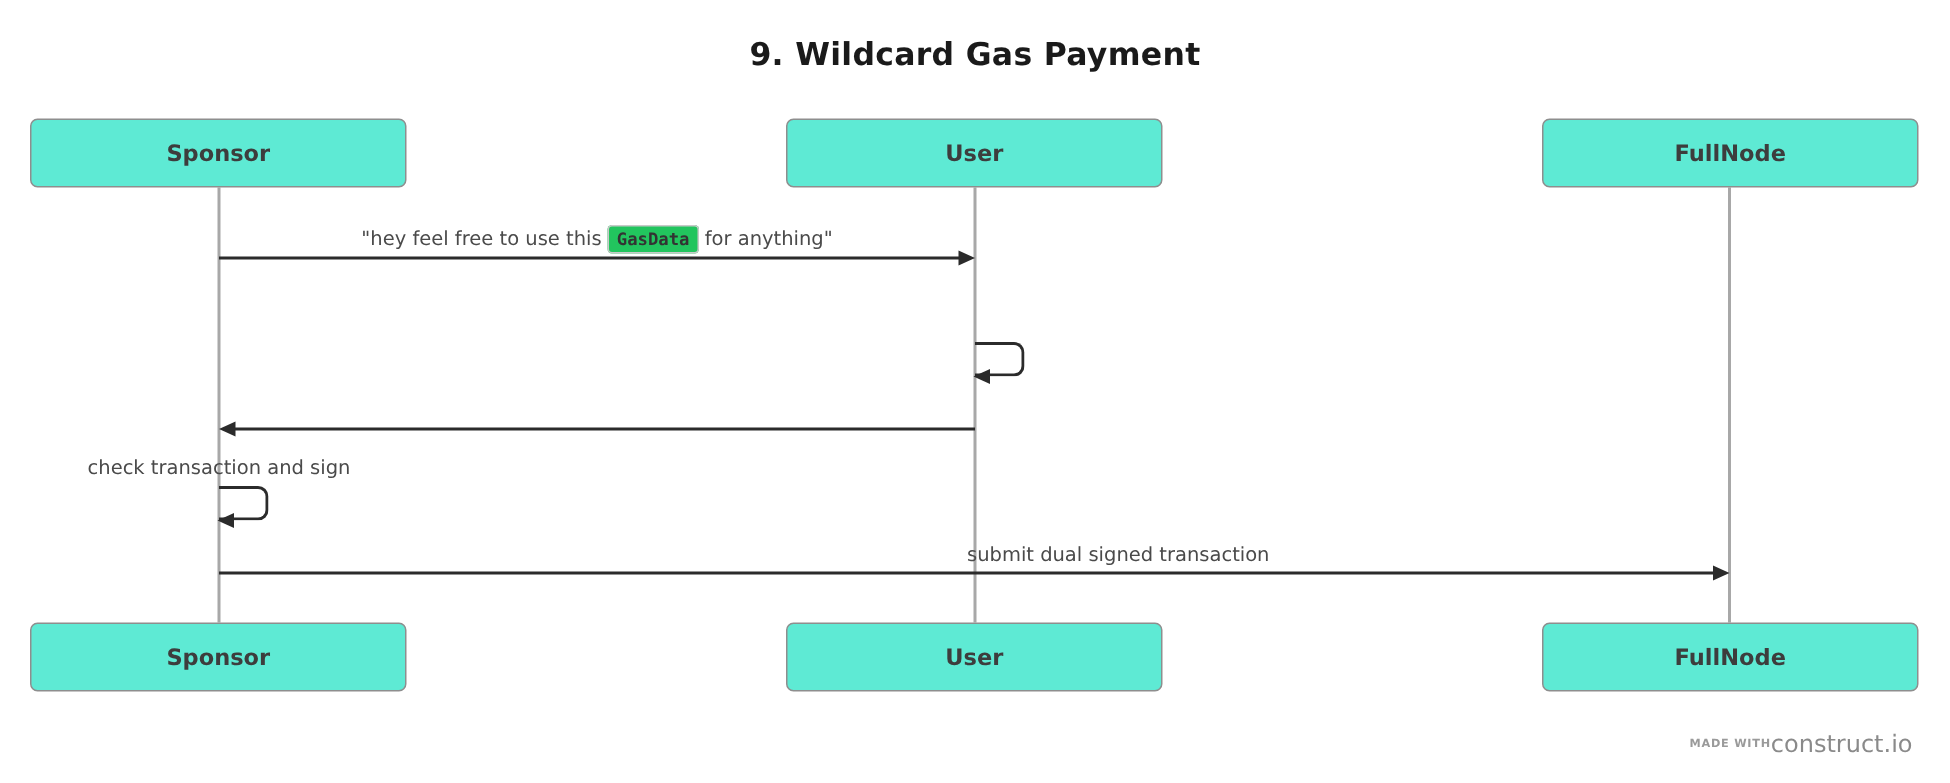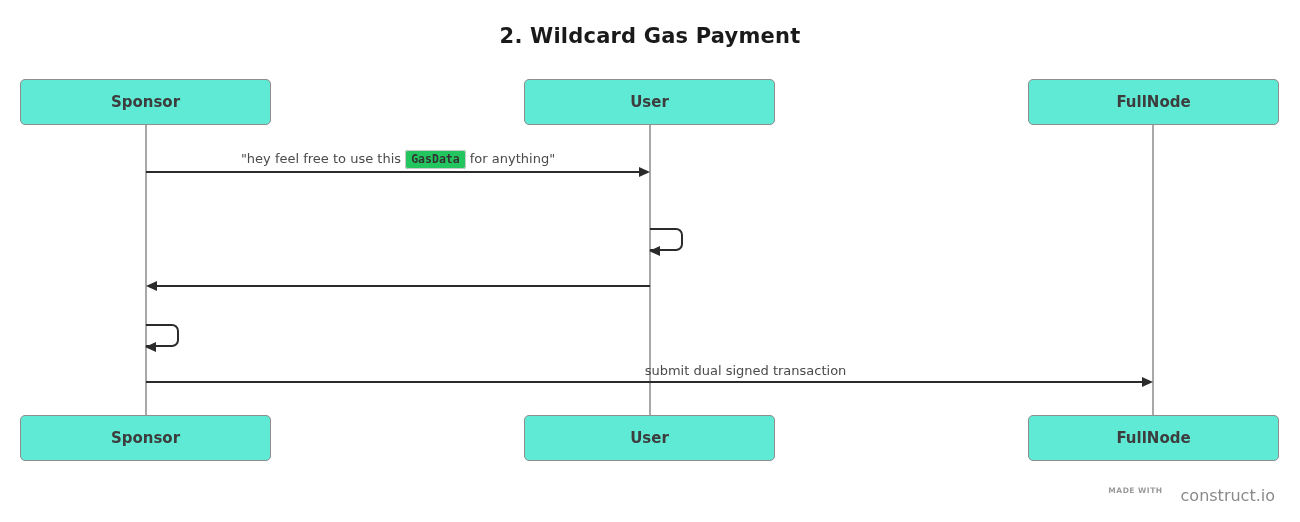"2. Wildcard Gas Payment" div.title { text: 2 -> 9 }
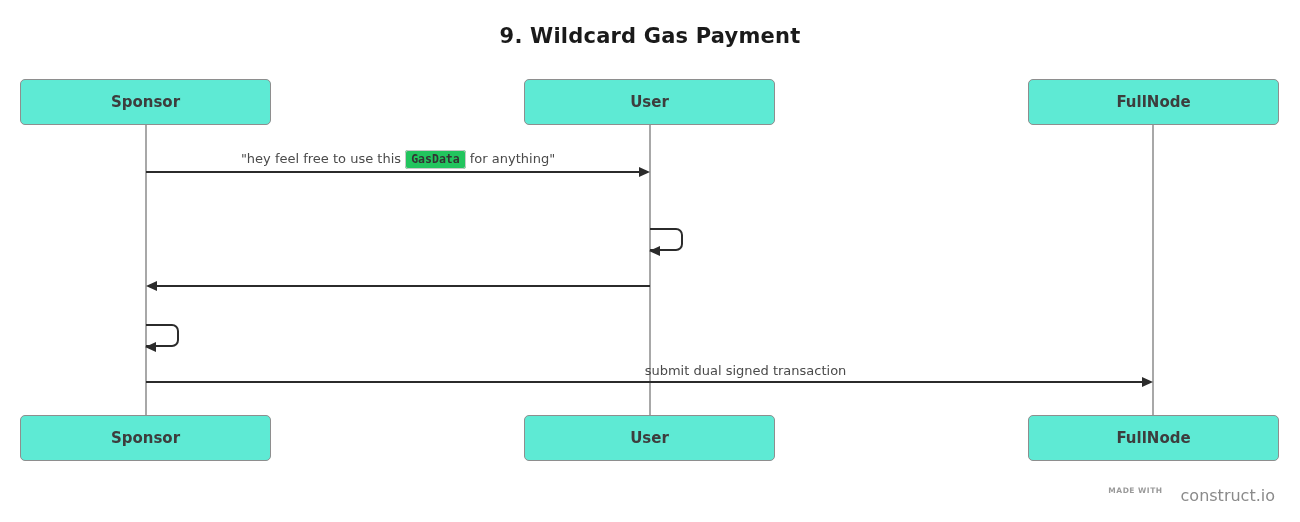"check transaction and sign" div.msg-label { html: none -> <div> <span>check transaction and sign</span> </div> }
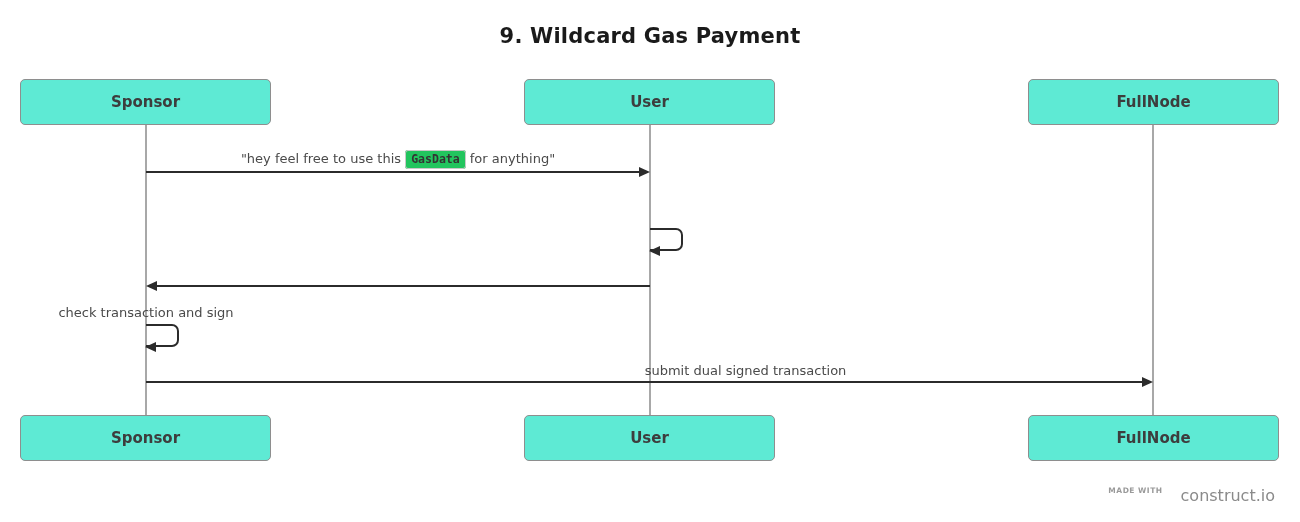"MADE WITH" .branding { align-items: flex-start -> center; gap: 18px -> 0 }
